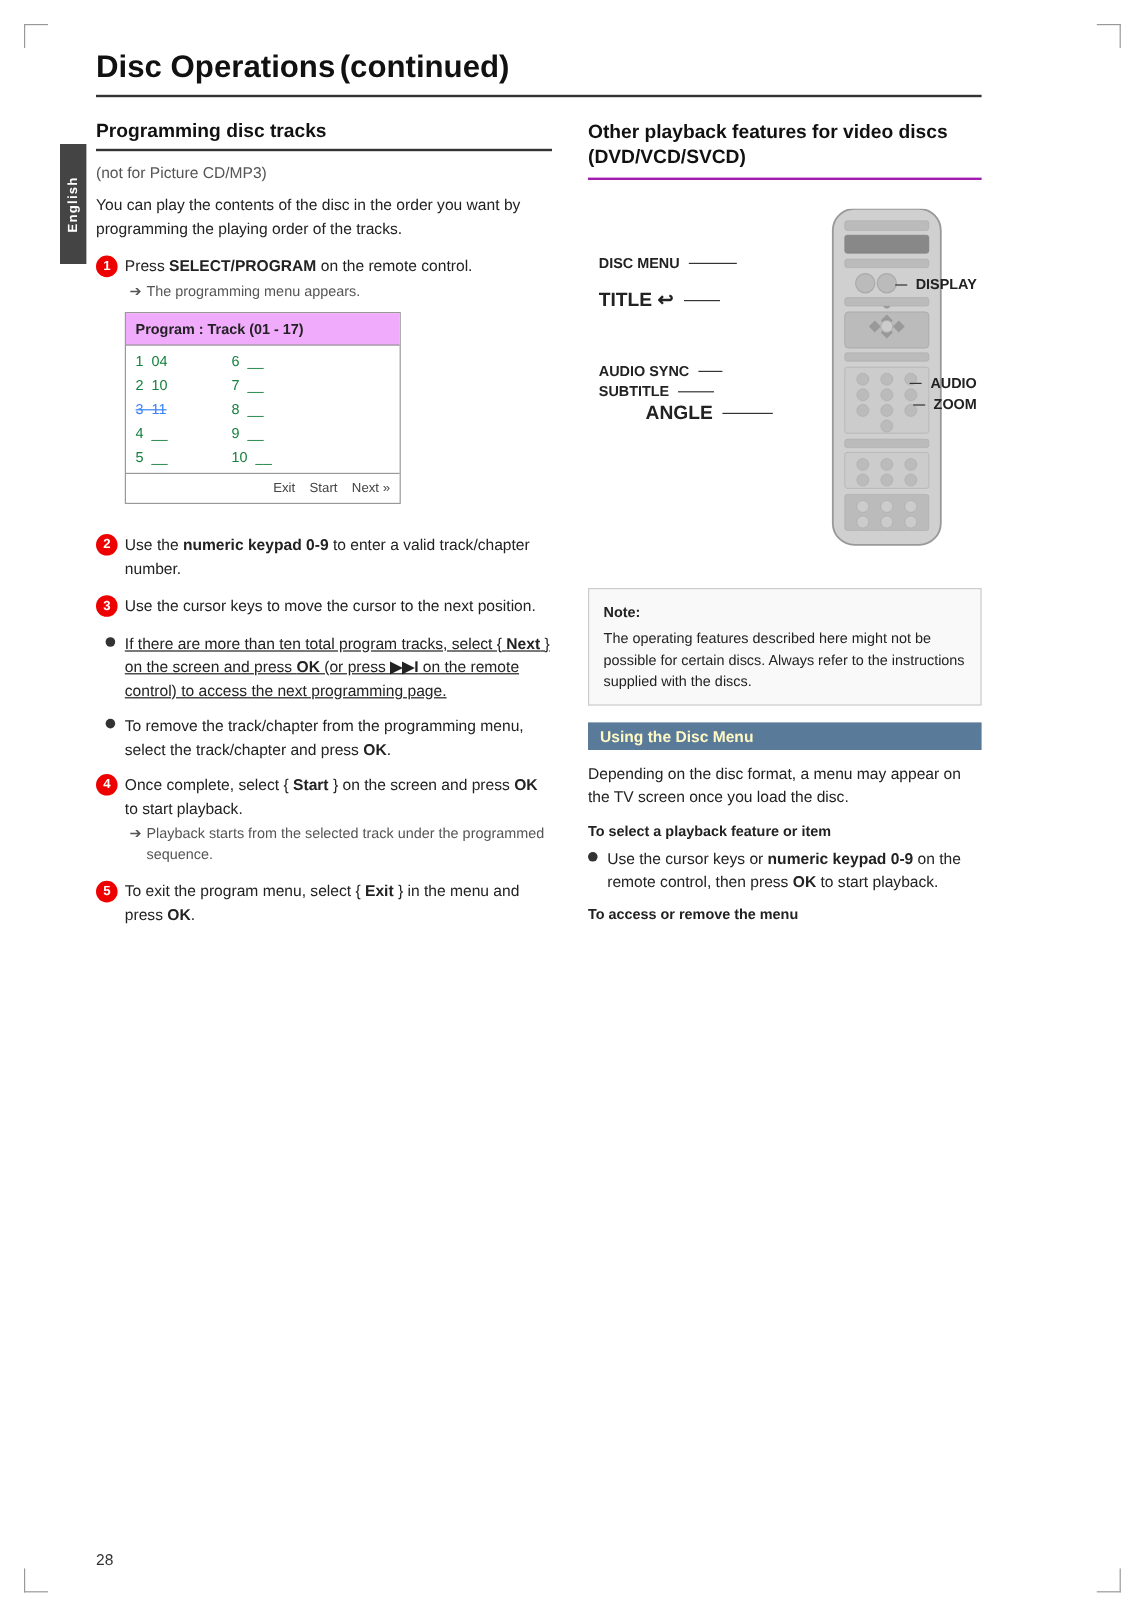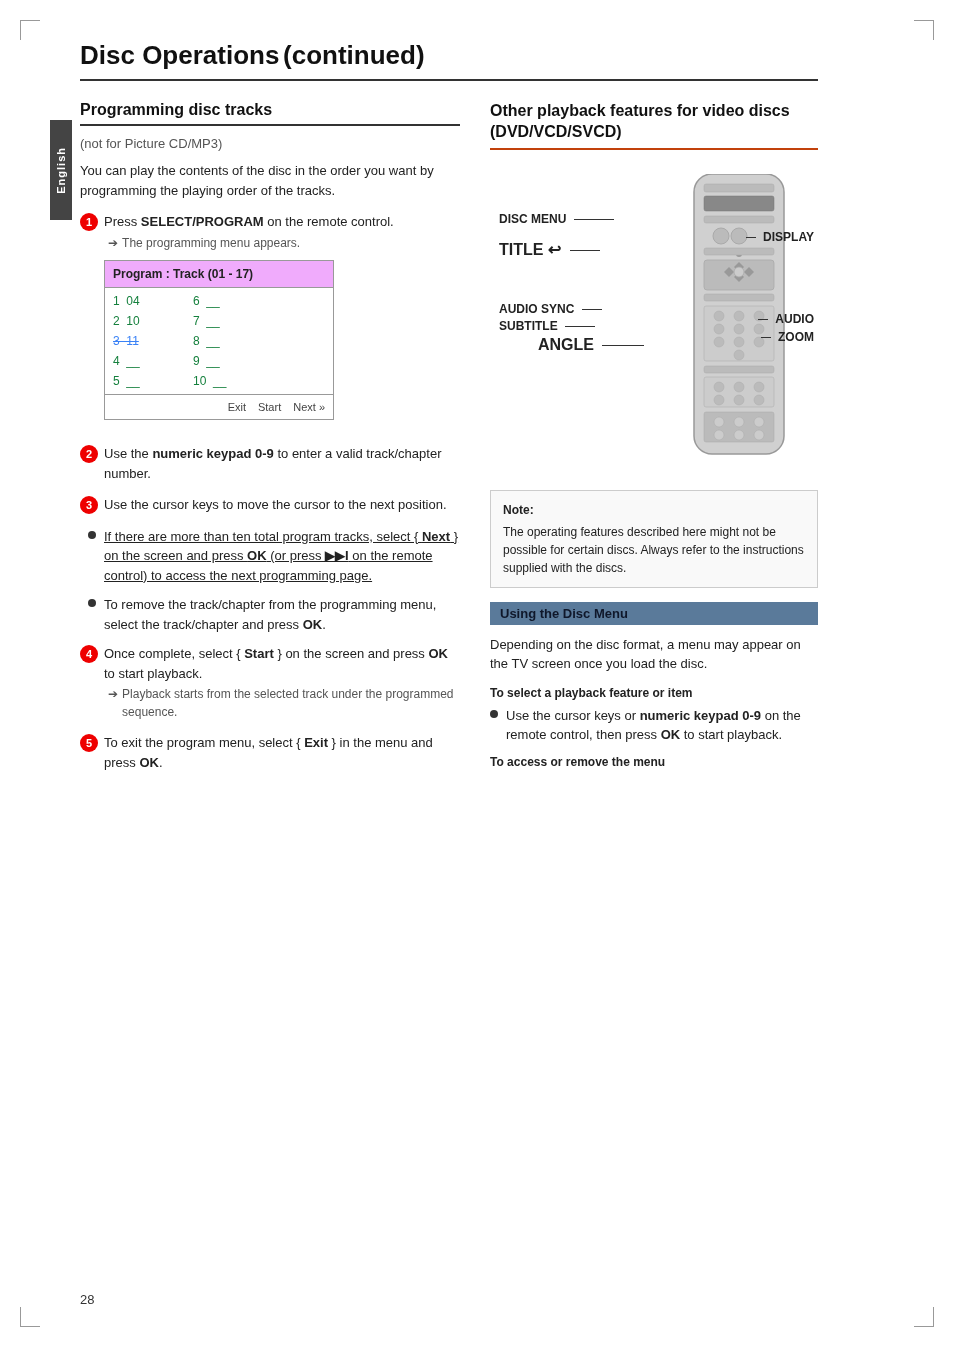"Other playback features for video" .right-section-header { border-bottom: 2px solid #c2410c -> 2px solid #a21caf }
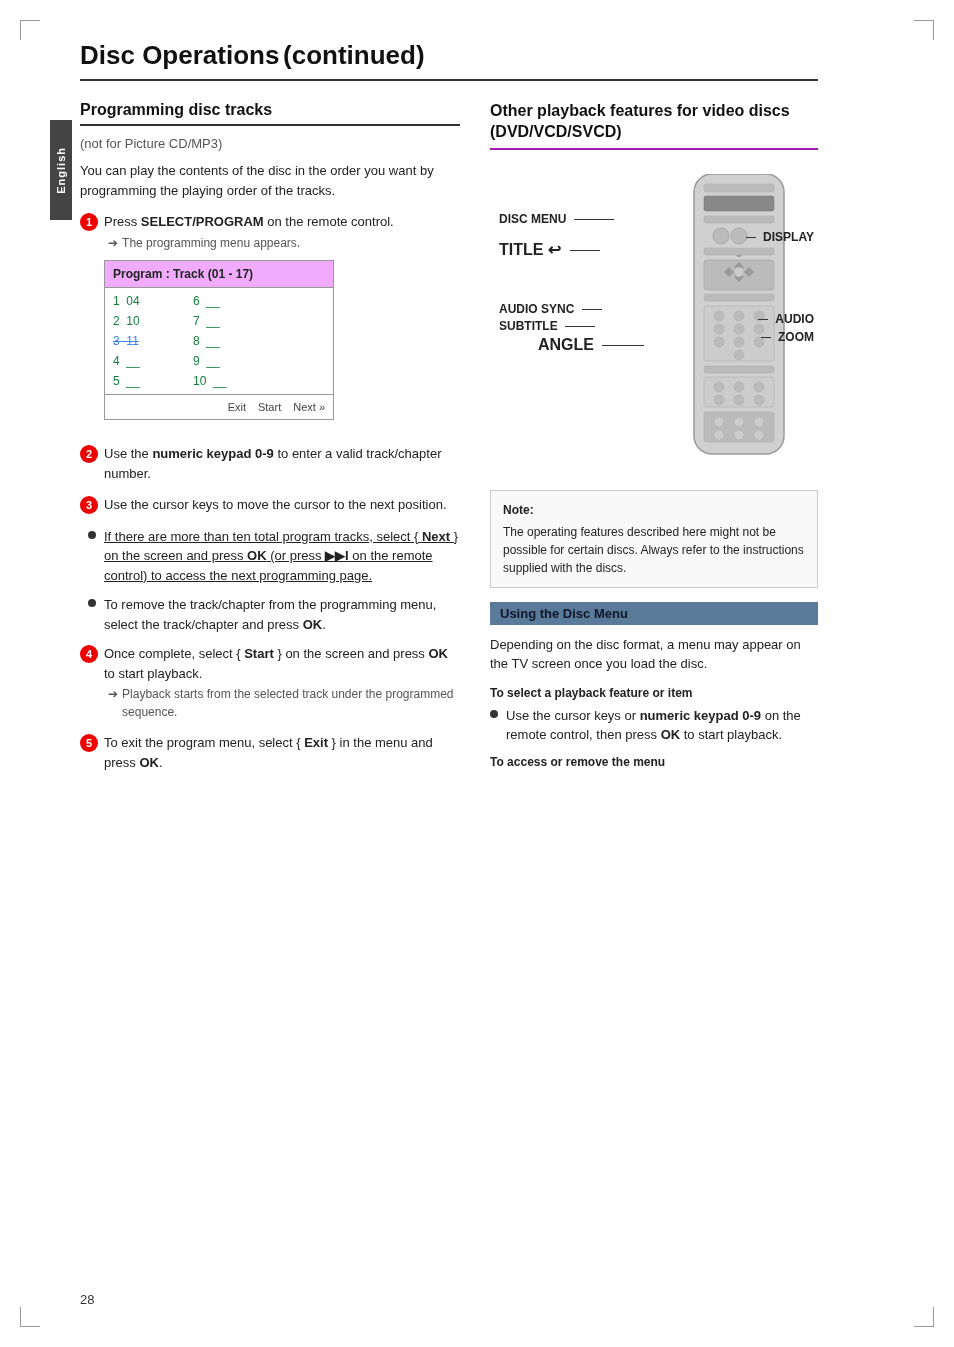"Using the Disc Menu" .disc-menu-header { color: #0f172a -> #fef9c3 }
